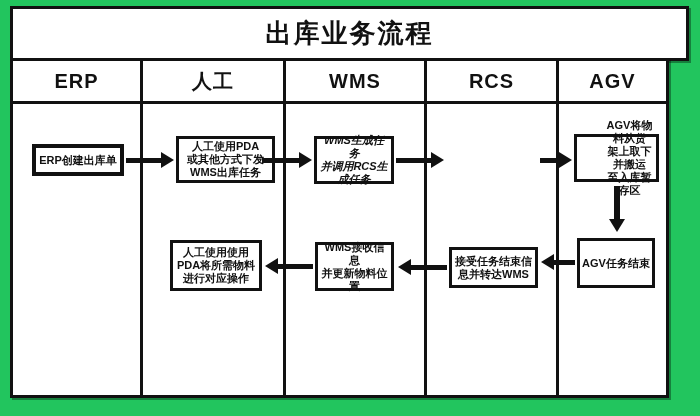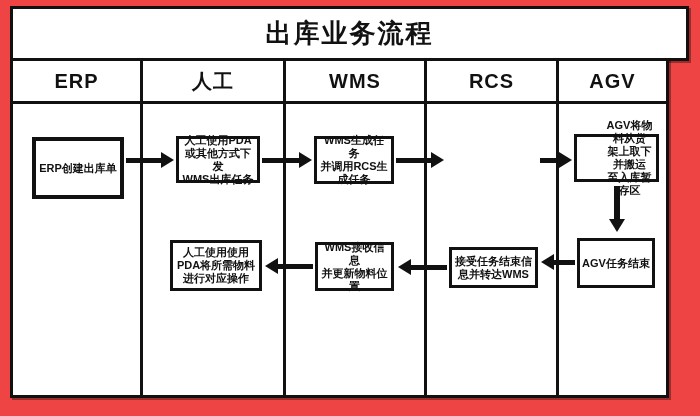"出库业务流程" #stage { background: #ef4444 -> #22c55e }
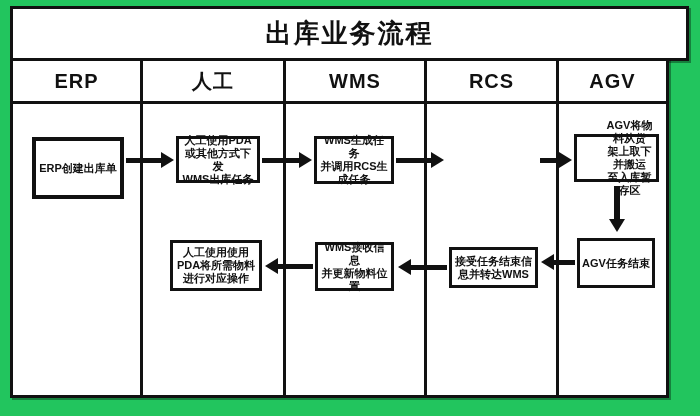"人工使用PDA" div.fbox { width: 84px -> 99px }
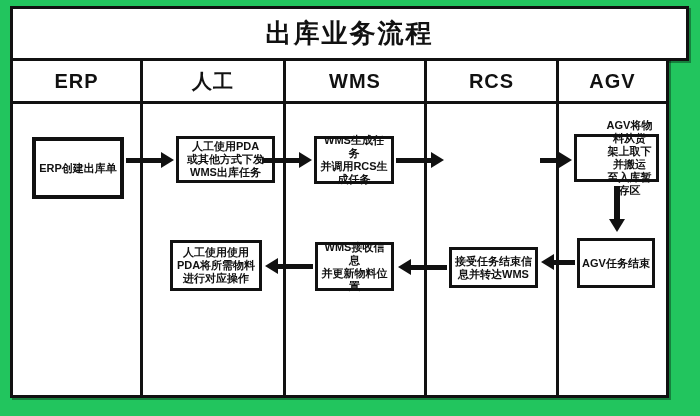"WMS生成任务" div.fbox { font-style: none -> italic }
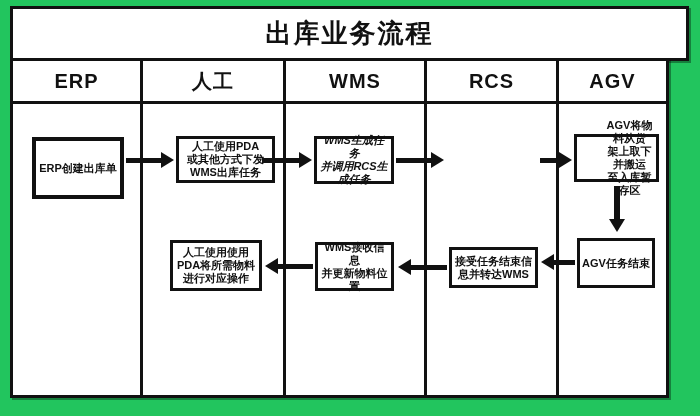"ERP创建出库单" div.fbox { height: 62px -> 32px; top: 137px -> 144px }
